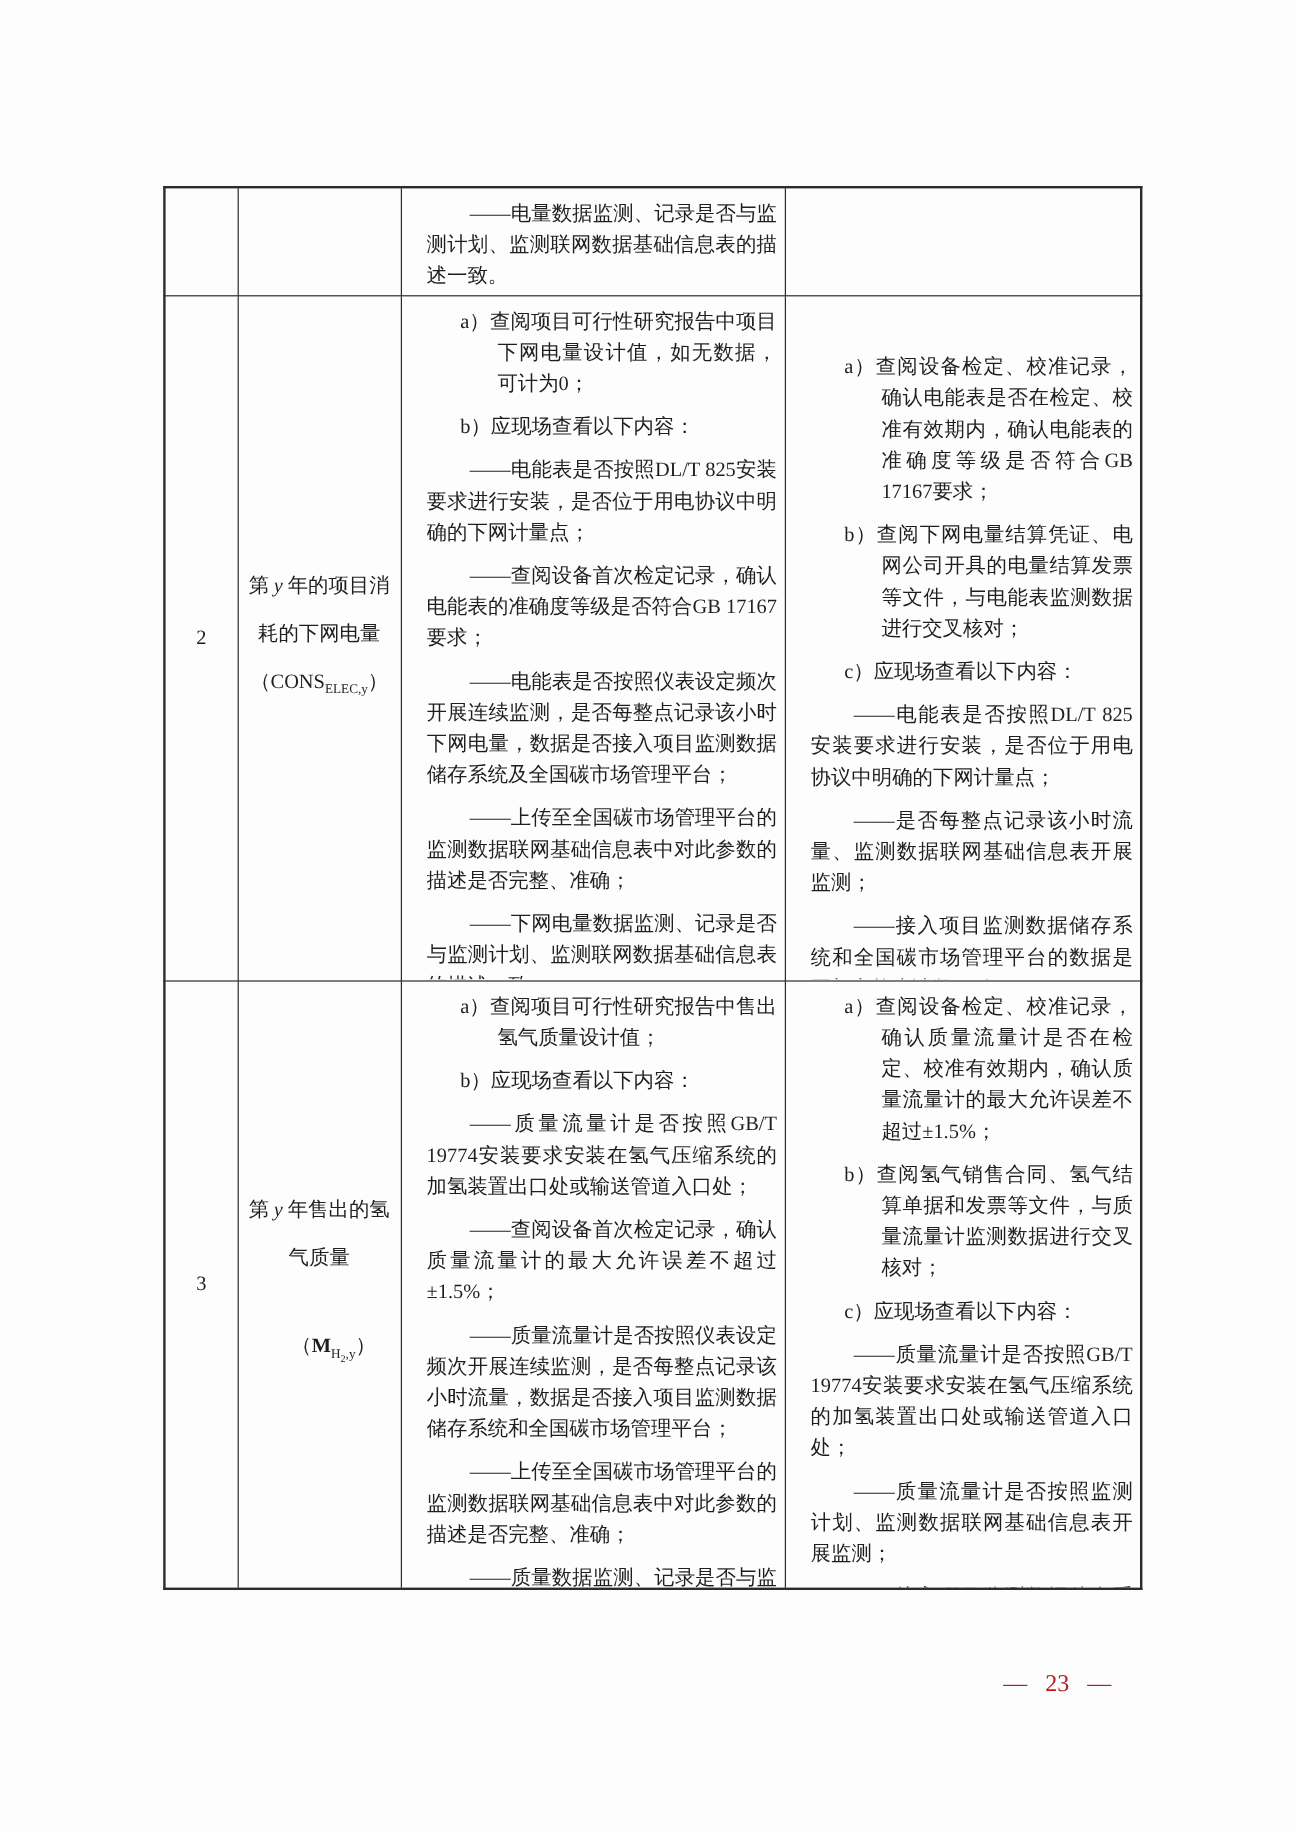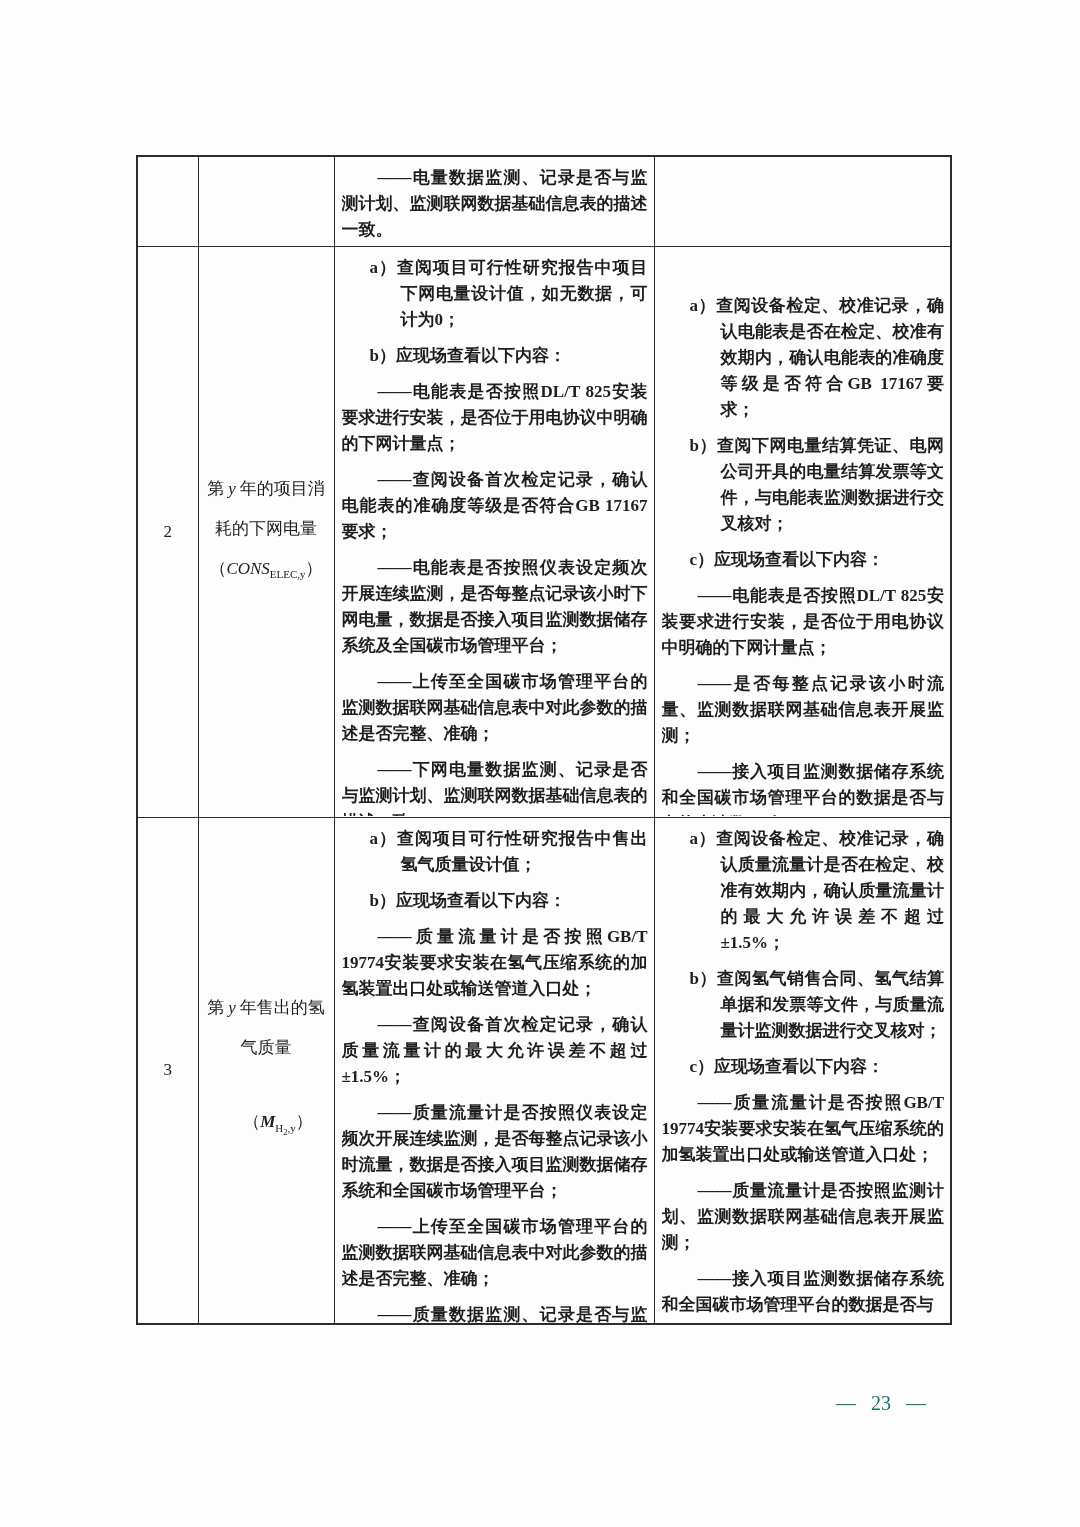"——电量数据监测、记录是否与监测计划、监测联网数据基础信息表的描述一致。" td.points { font-weight: bold -> none; padding: 8px 6px 0 7px -> 8px 6px 0 21px }
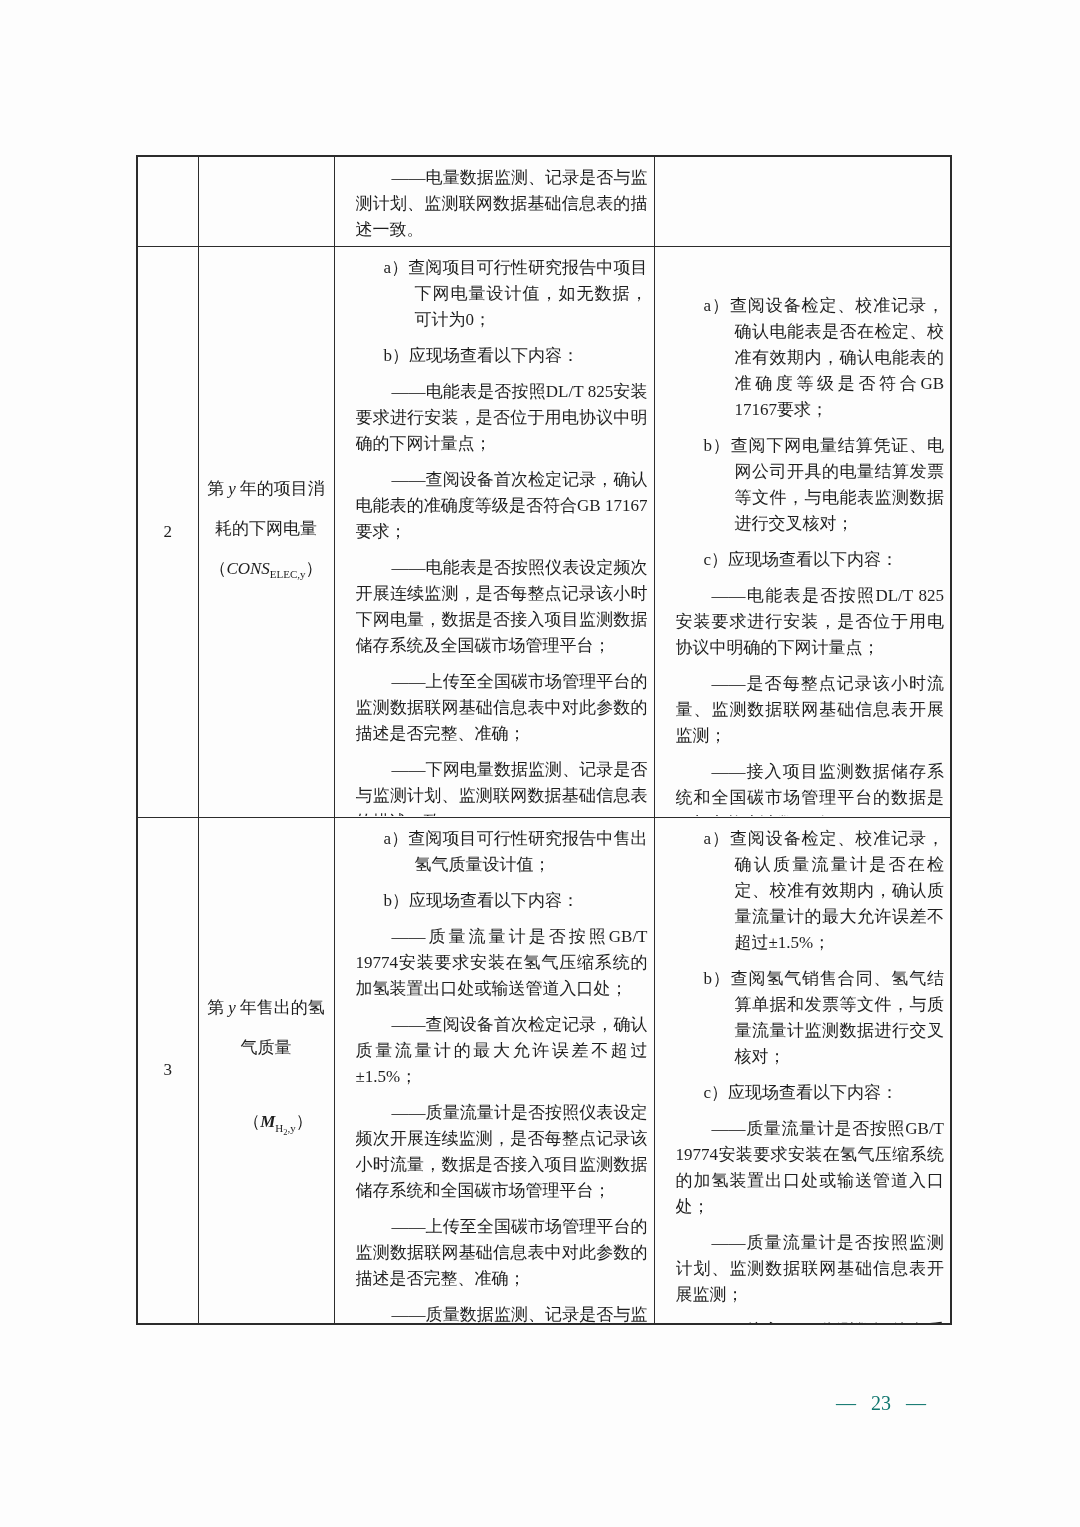"CONS" .var { font-style: italic -> none }
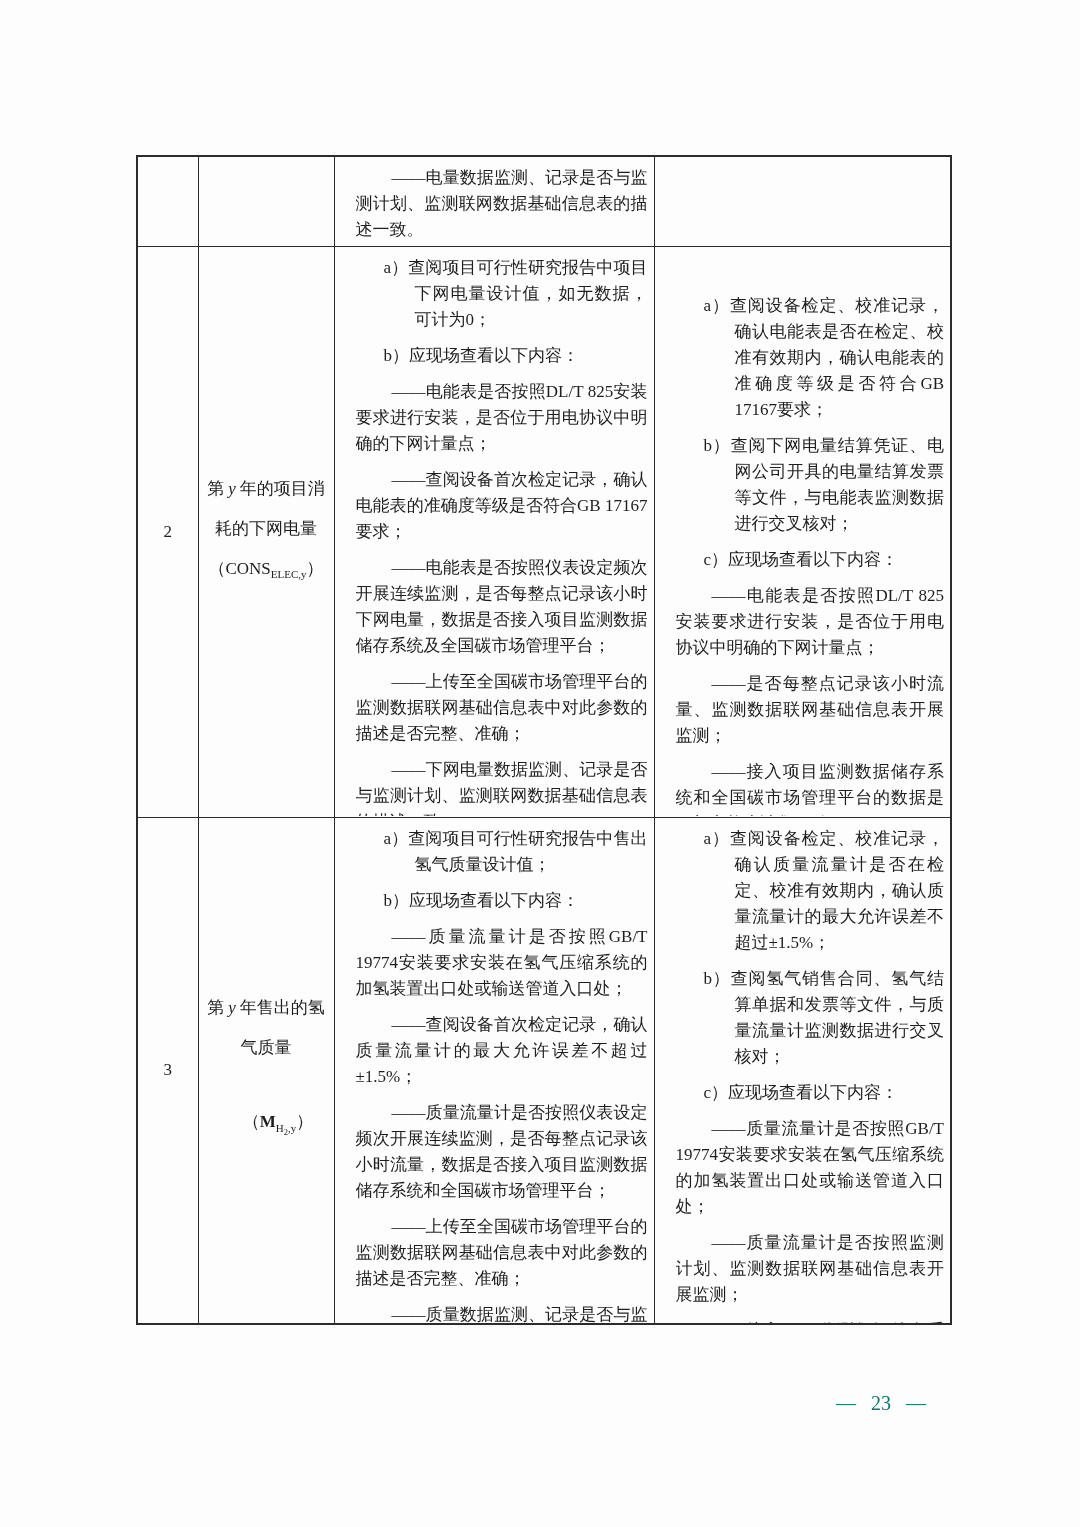"— 23 —" .footer { color: #0f766e -> #b91c1c }
